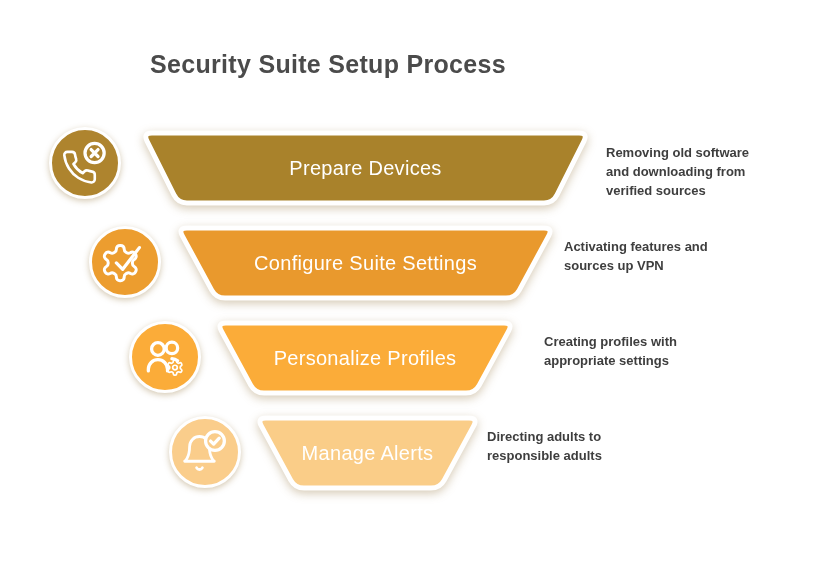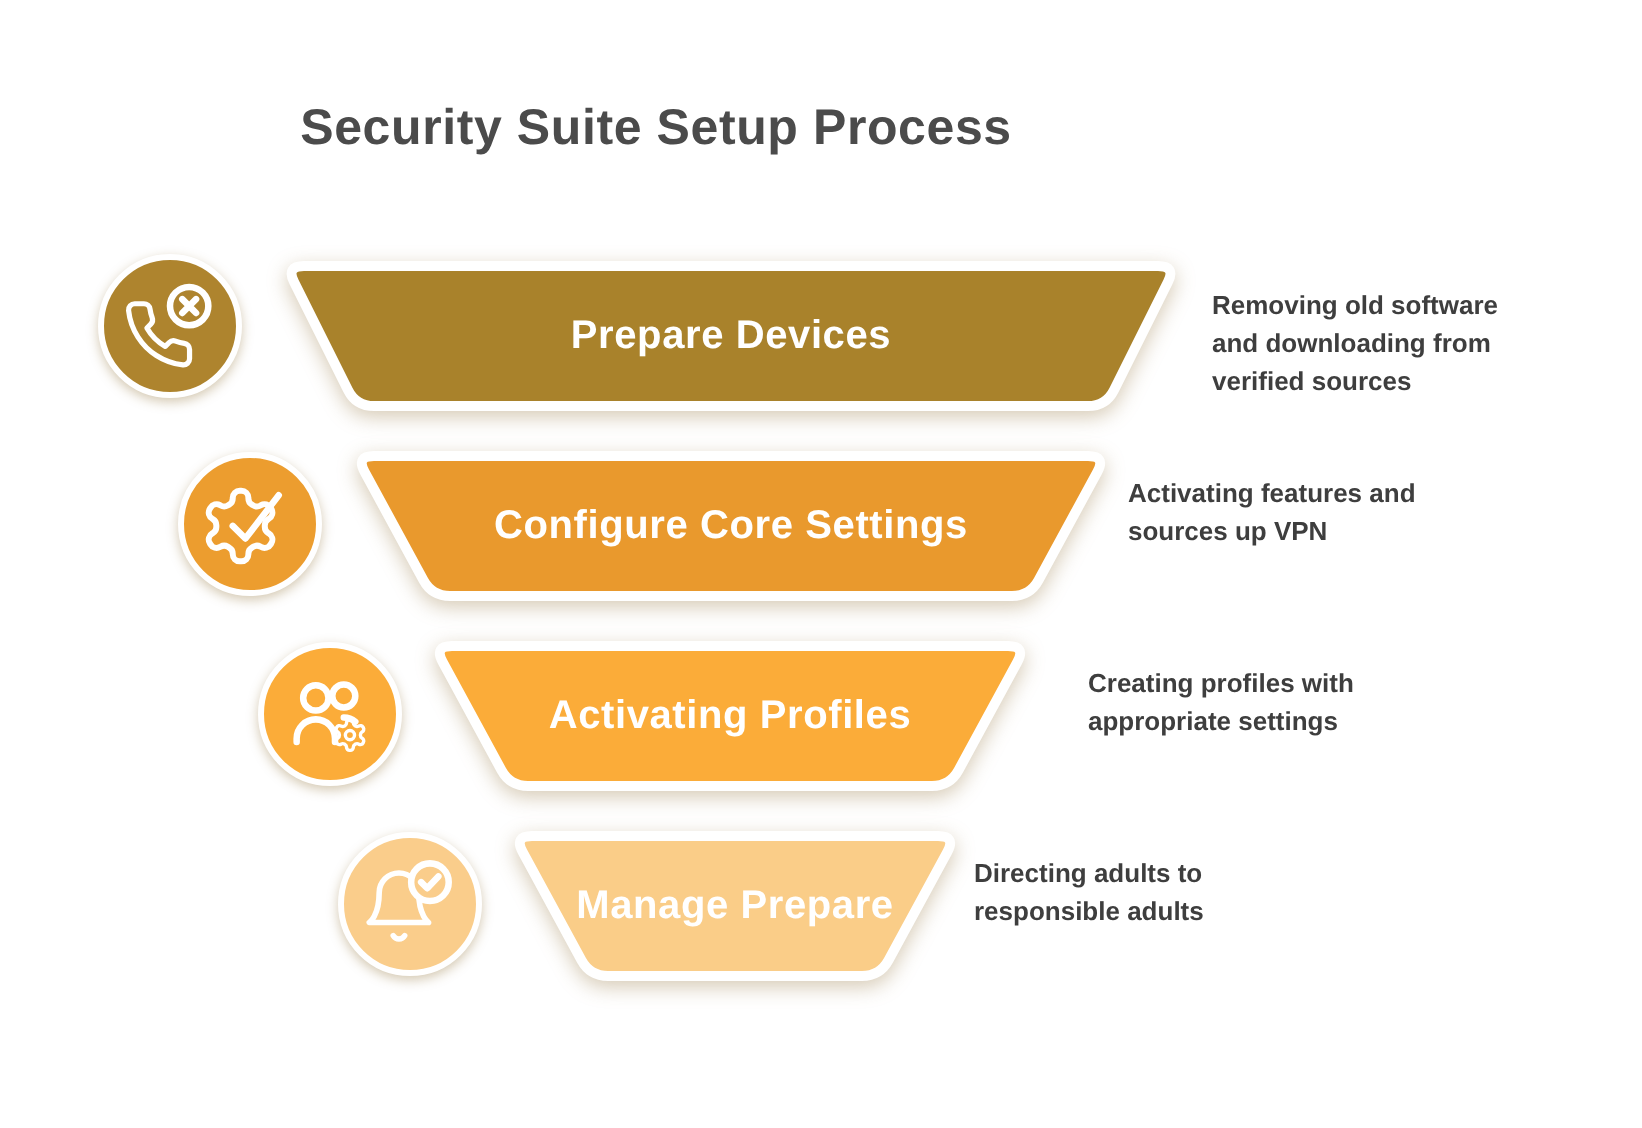"Prepare Devices" .funnel-label { font-weight: 700 -> 400 }
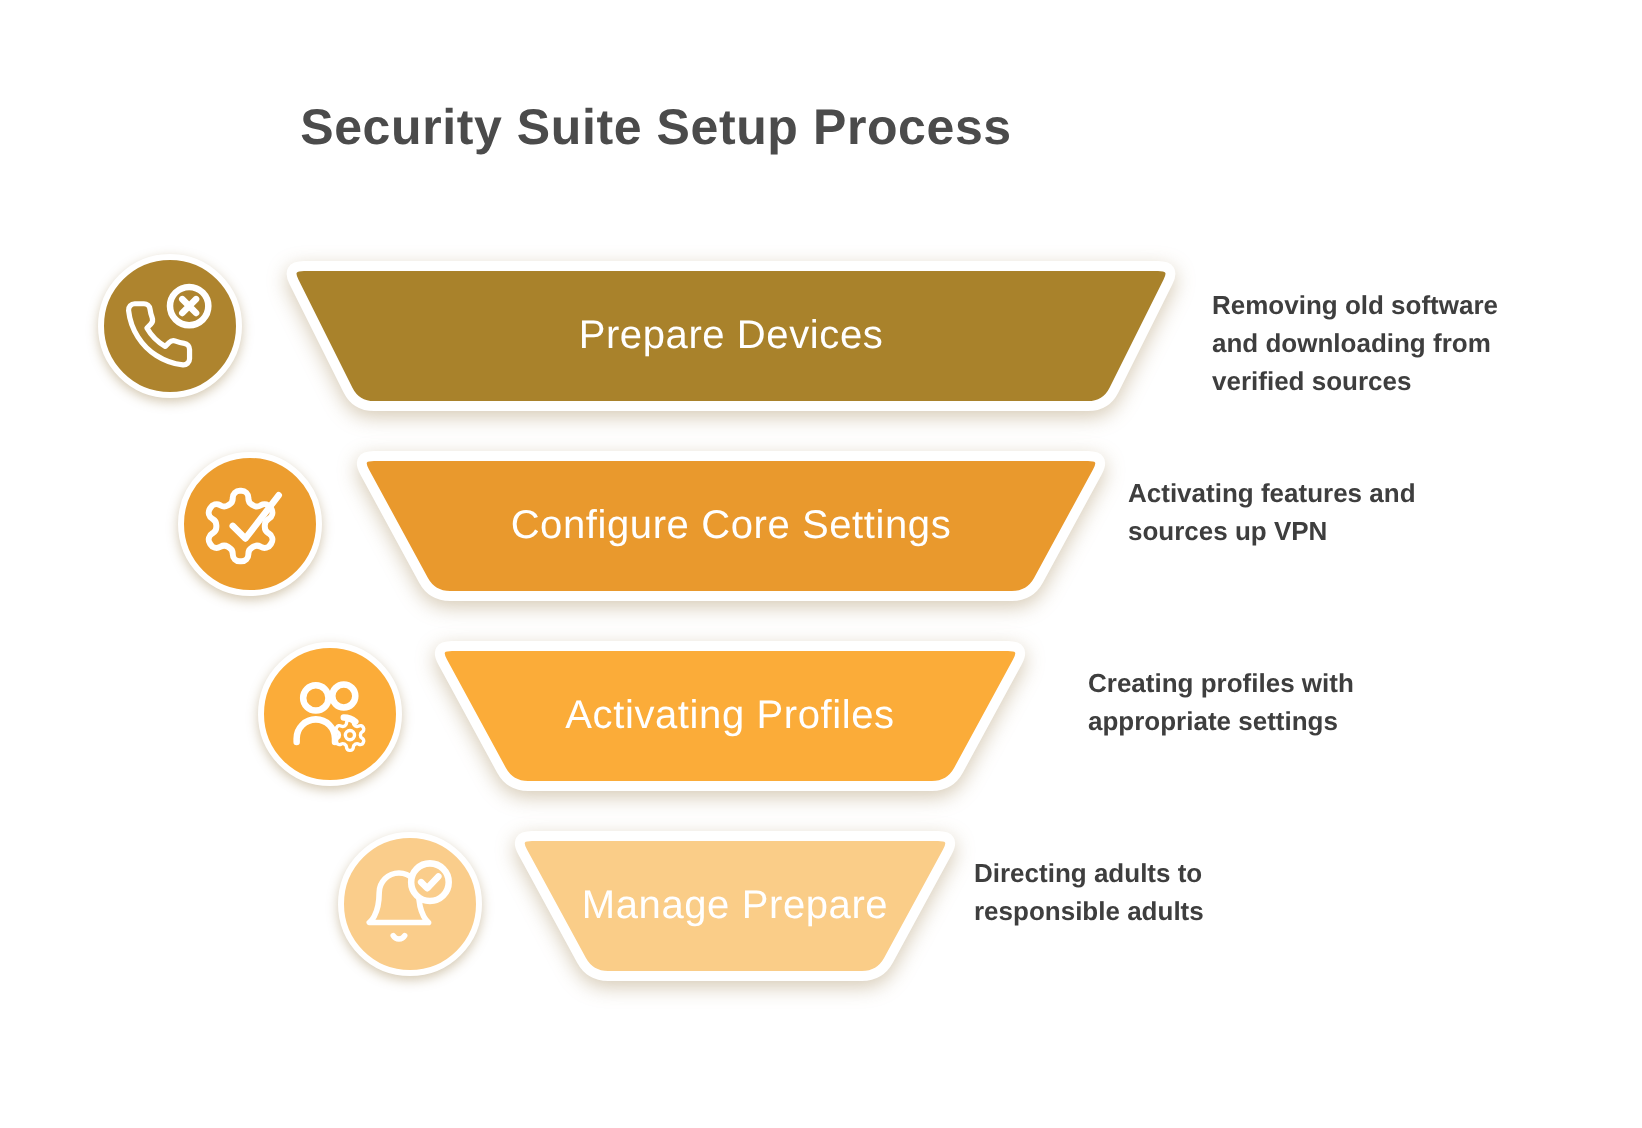"Configure Core Settings" div.funnel-label { text: Core -> Suite }
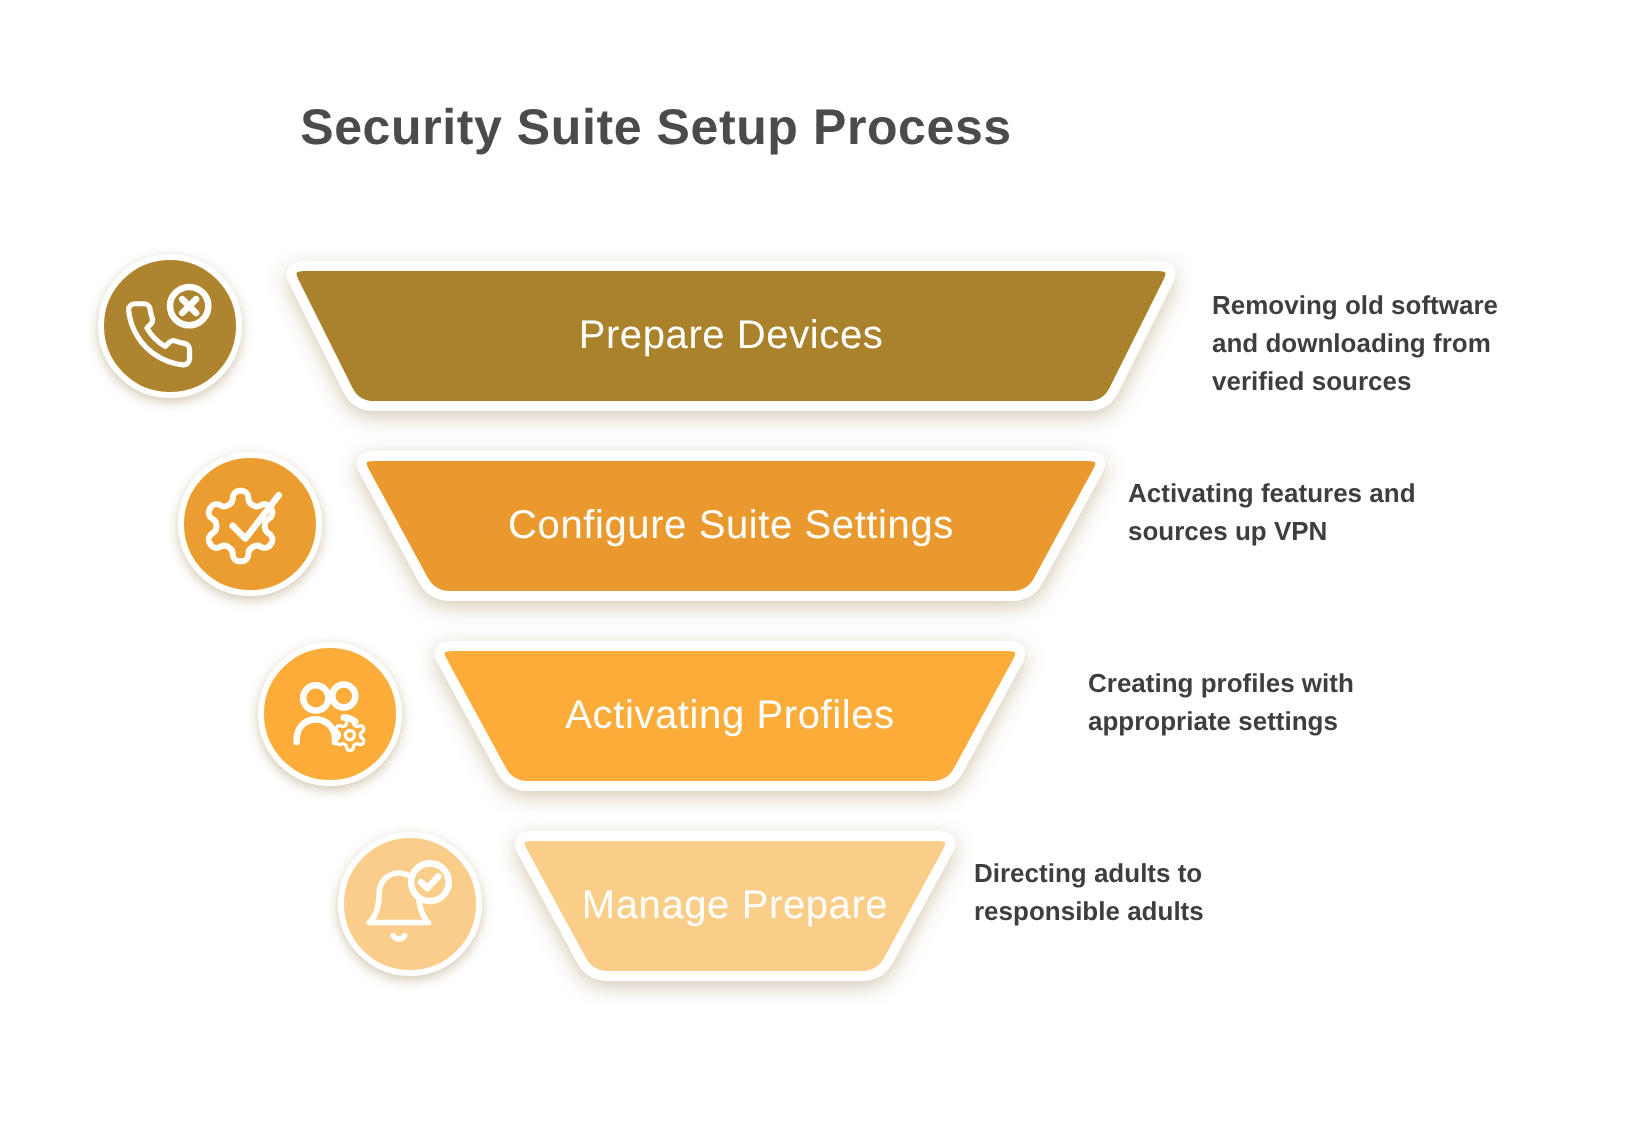"Activating Profiles" div.funnel-label { text: Activating -> Personalize }
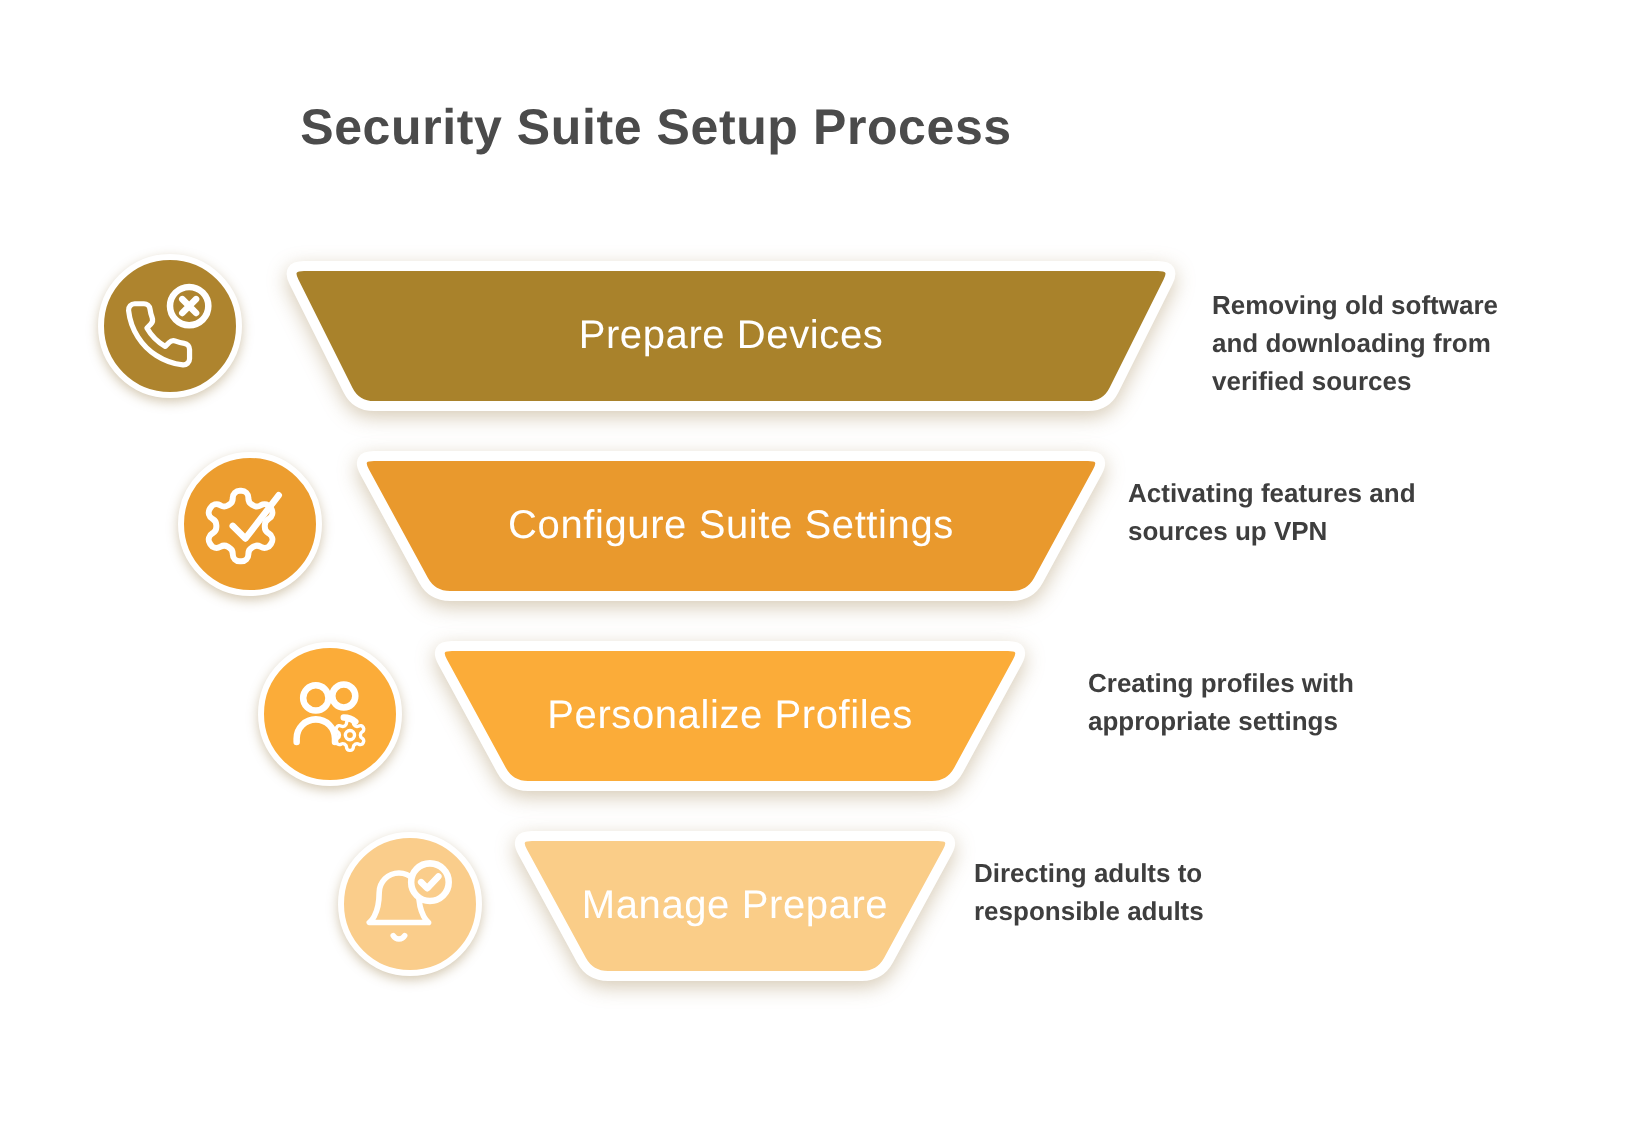"Manage Prepare" div.funnel-label { text: Prepare -> Alerts }
